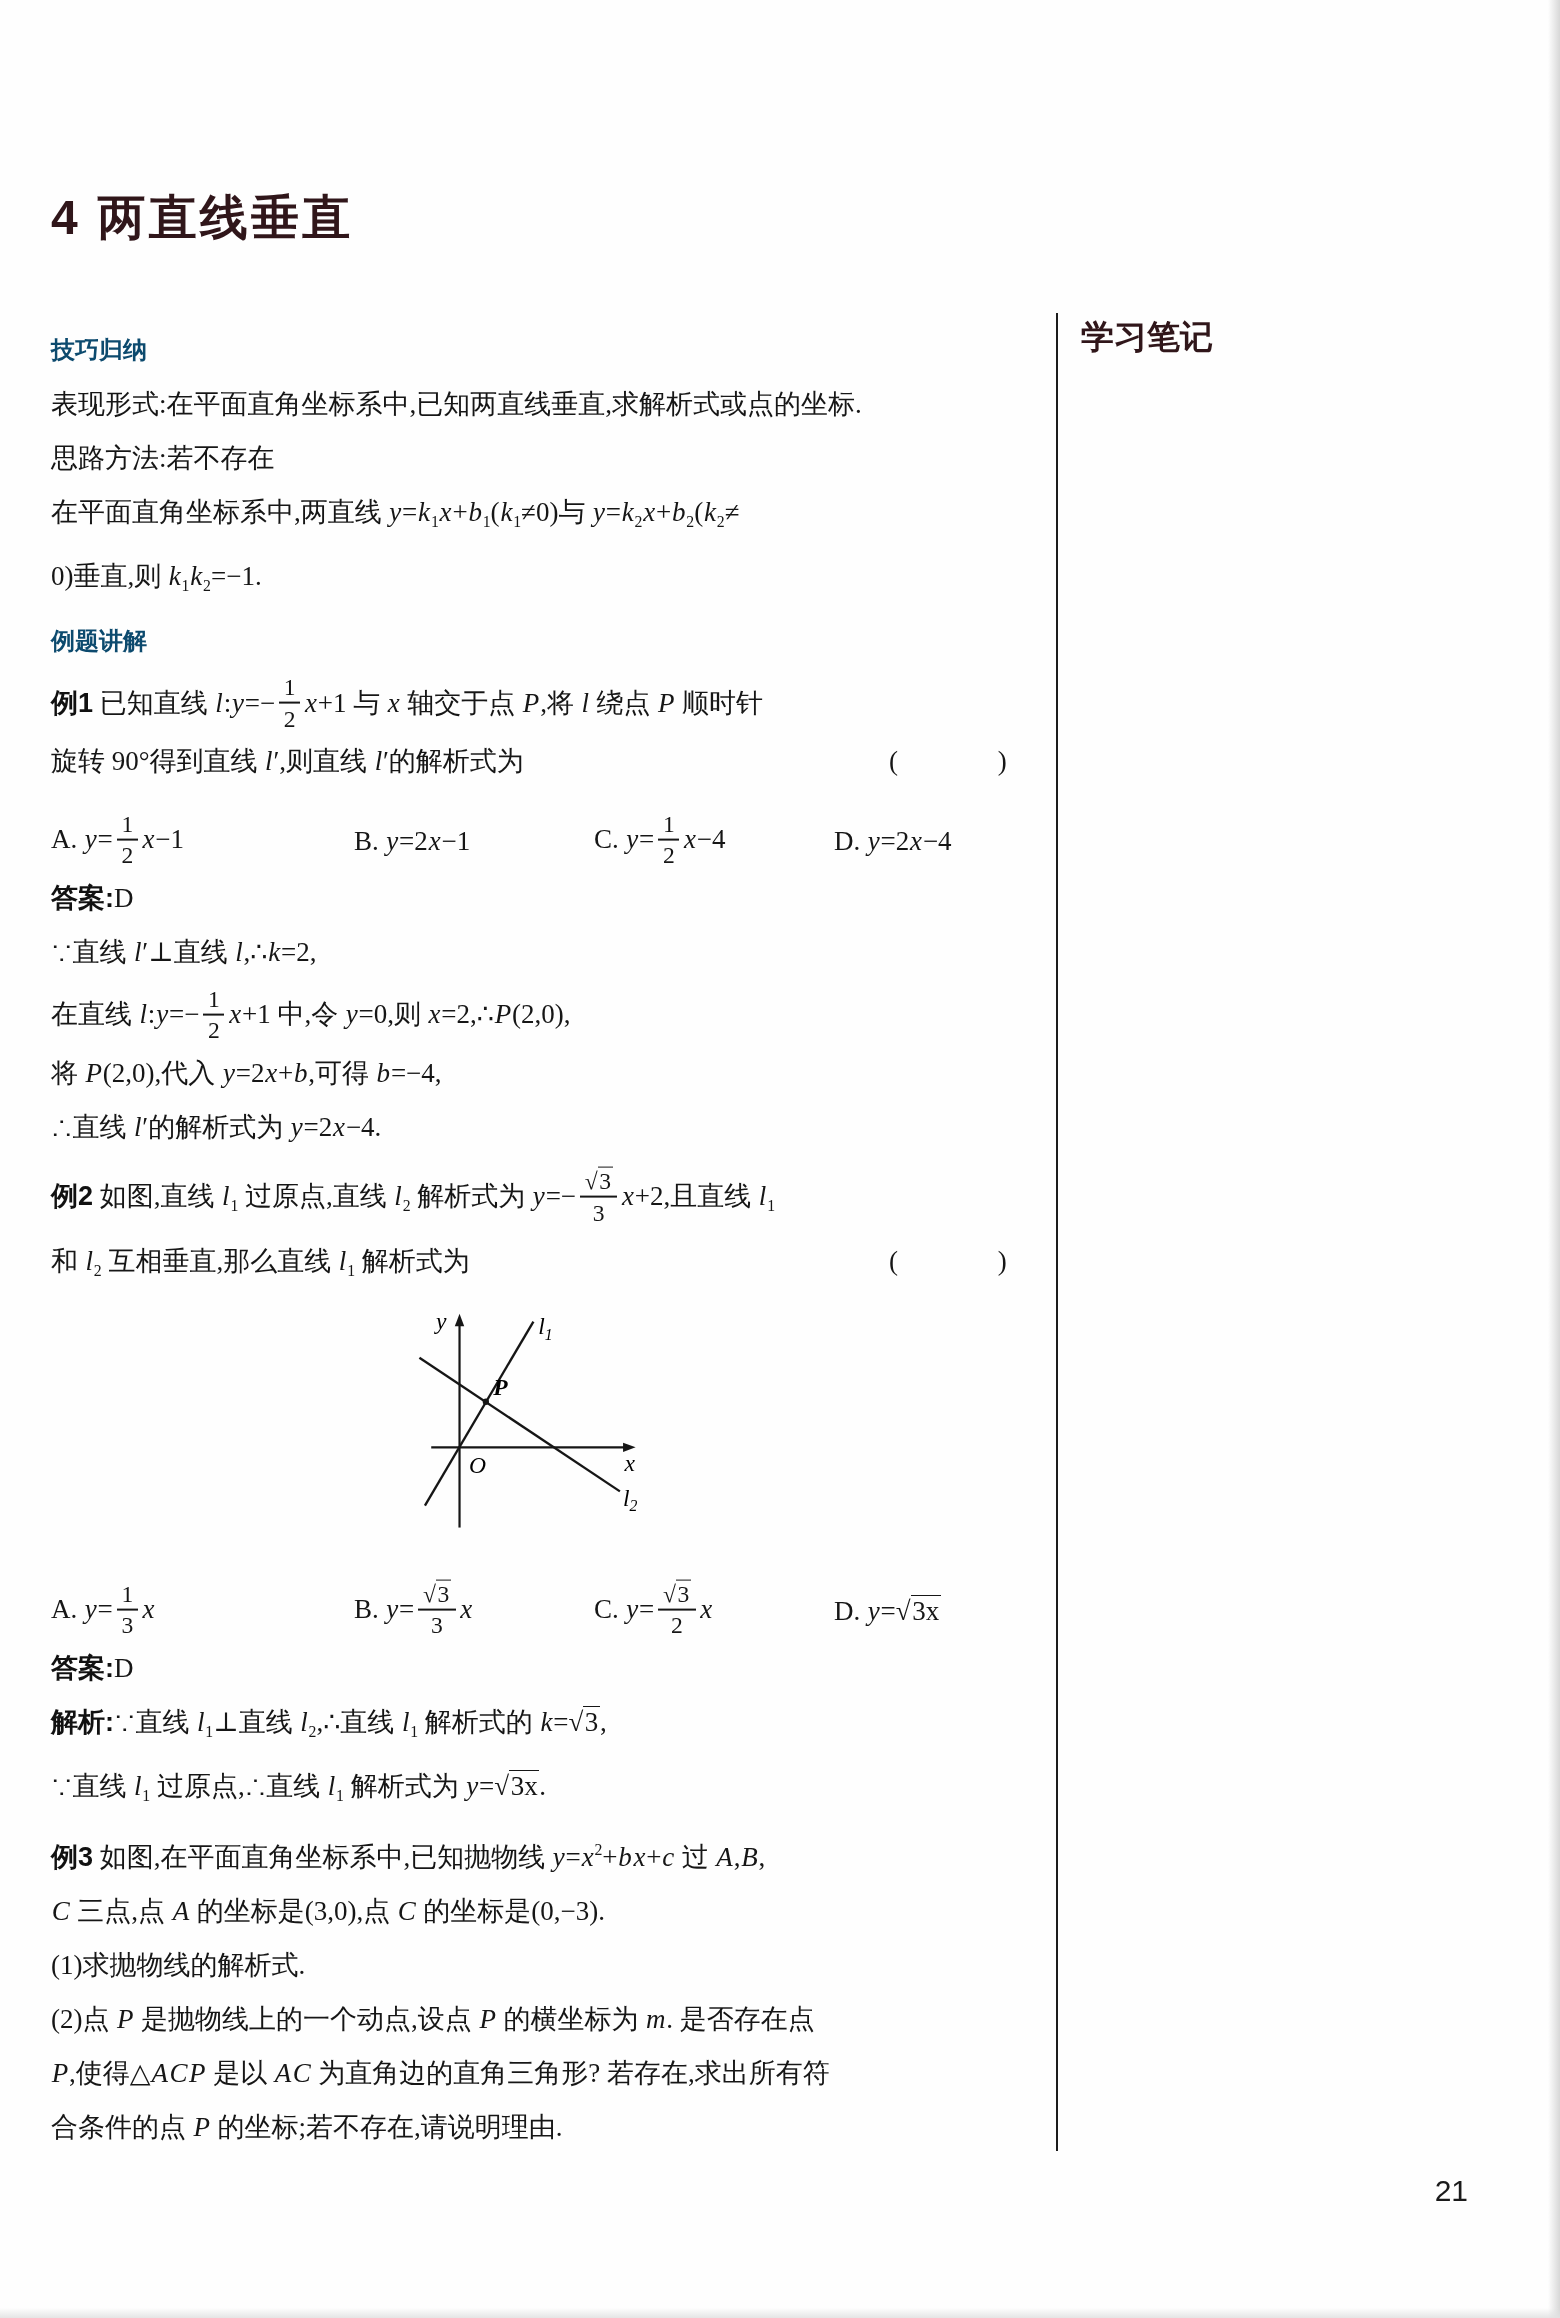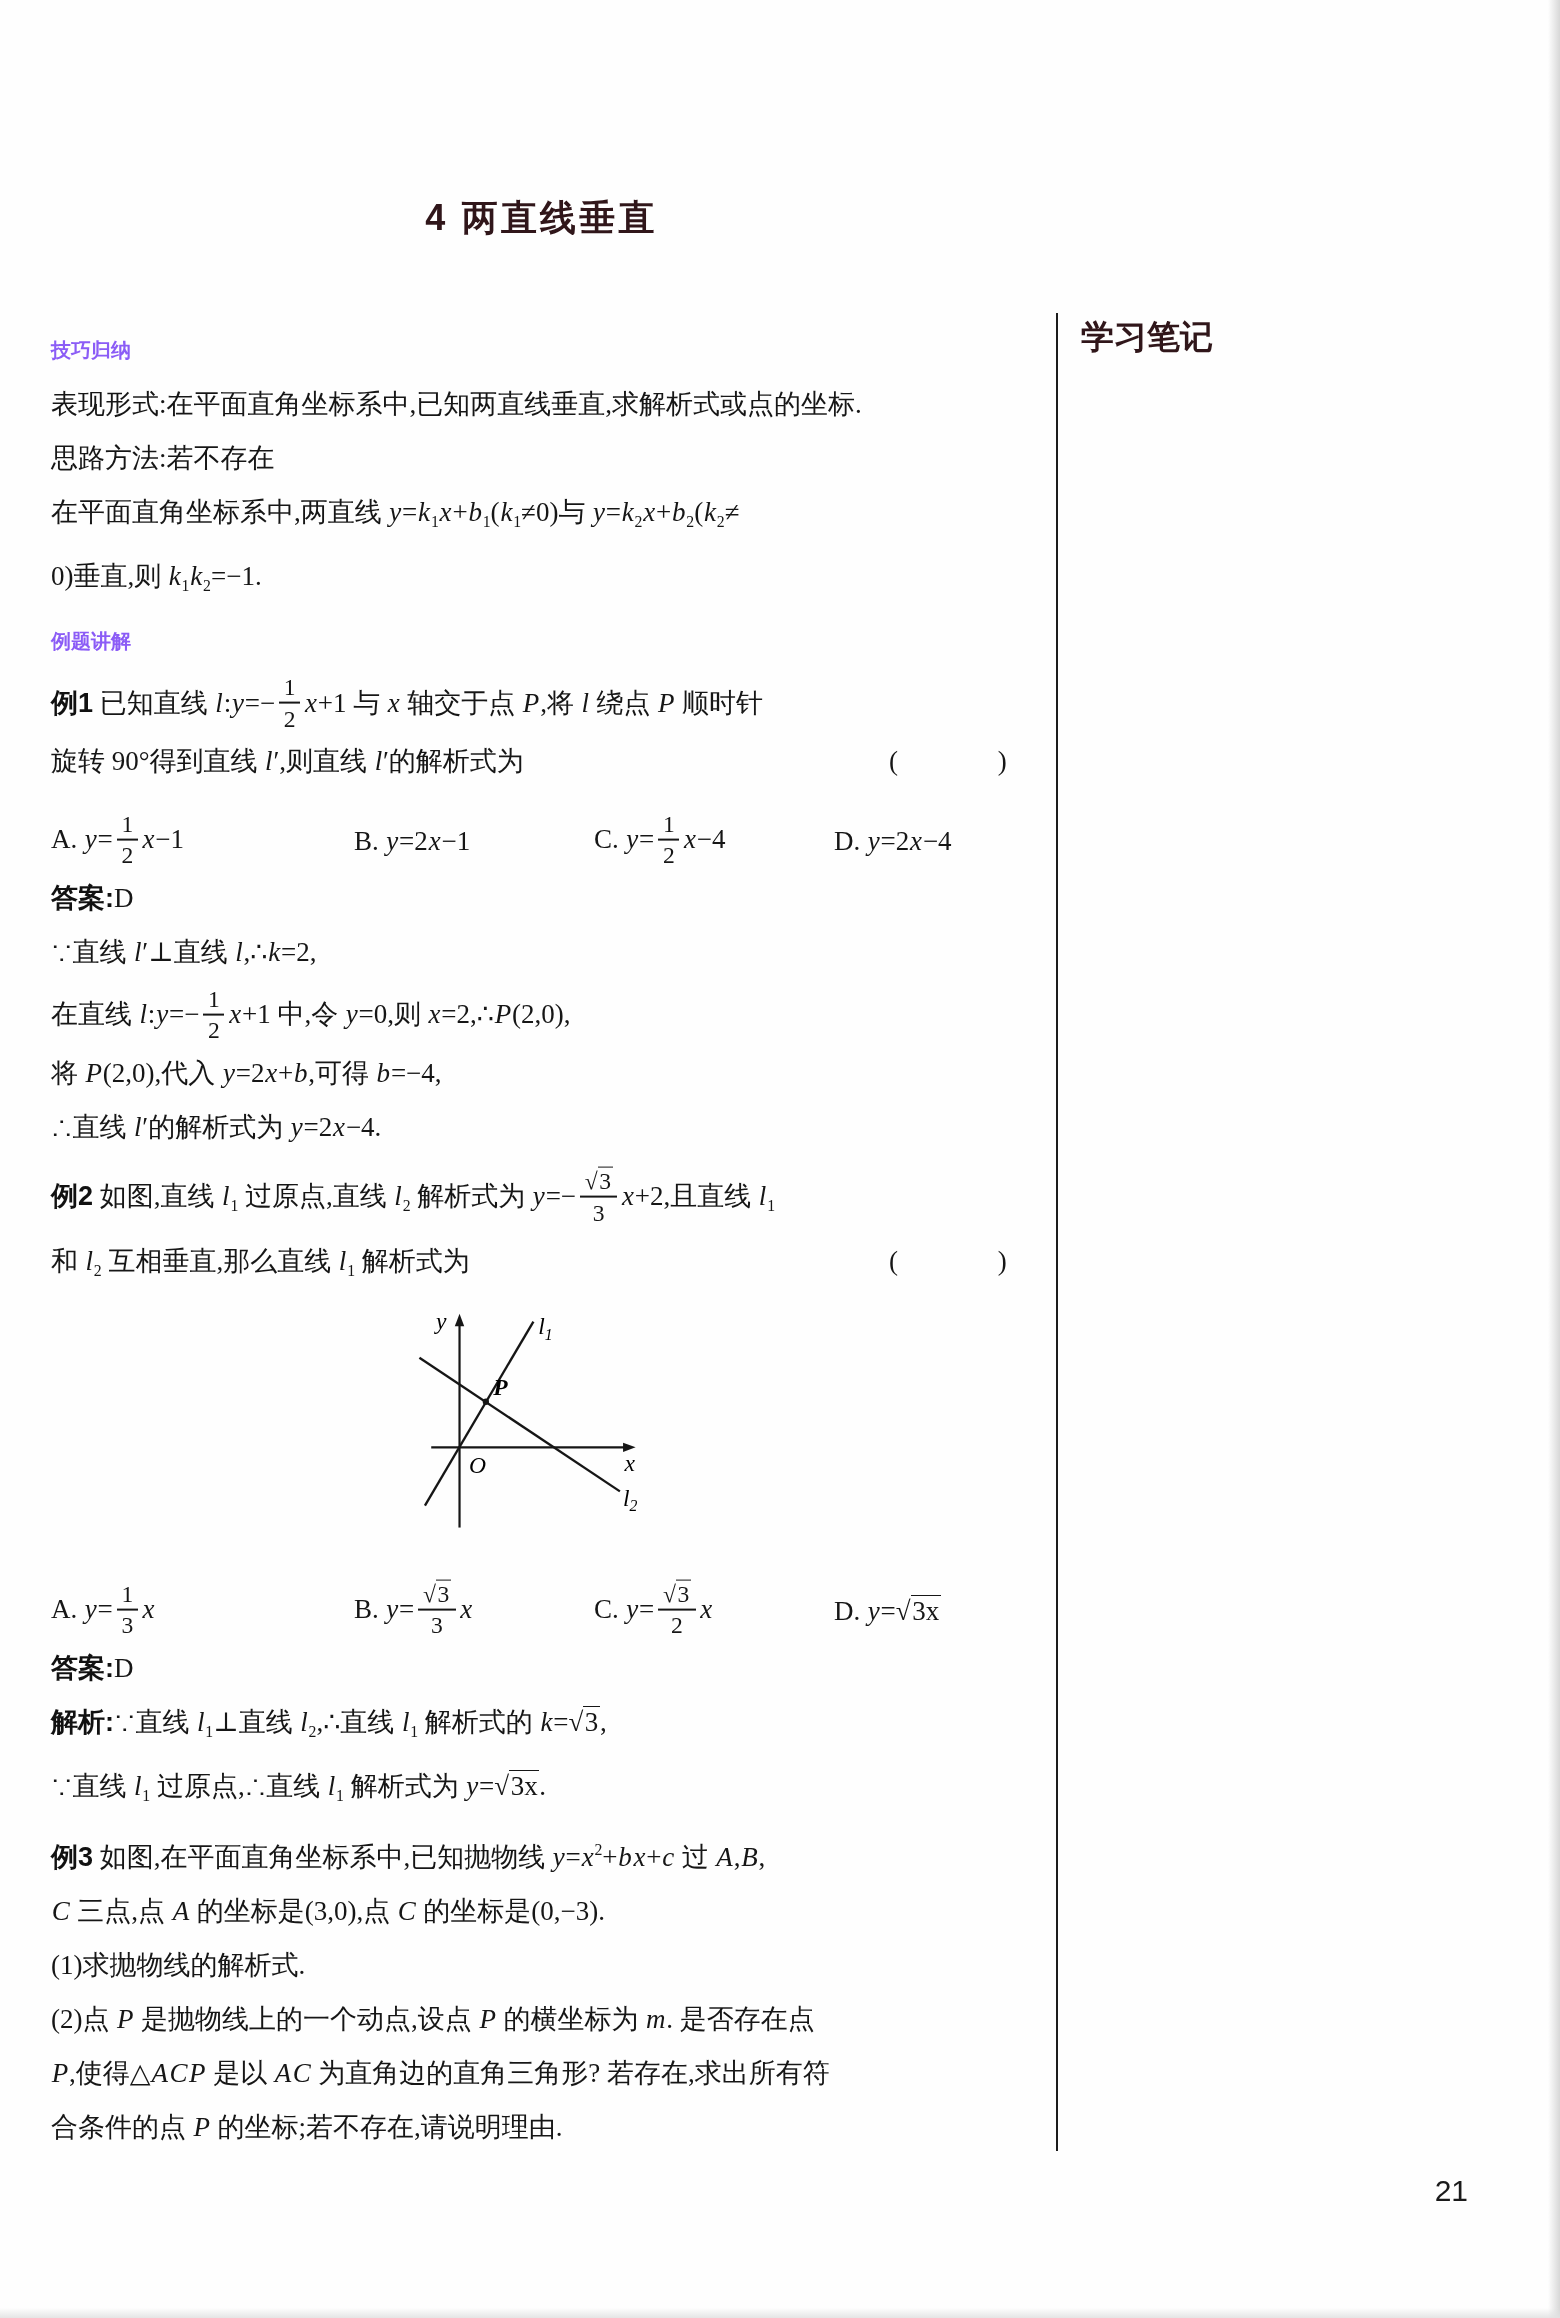"4 两直线垂直" .page-title { font-size: 36px -> 48px; text-align: center -> left }
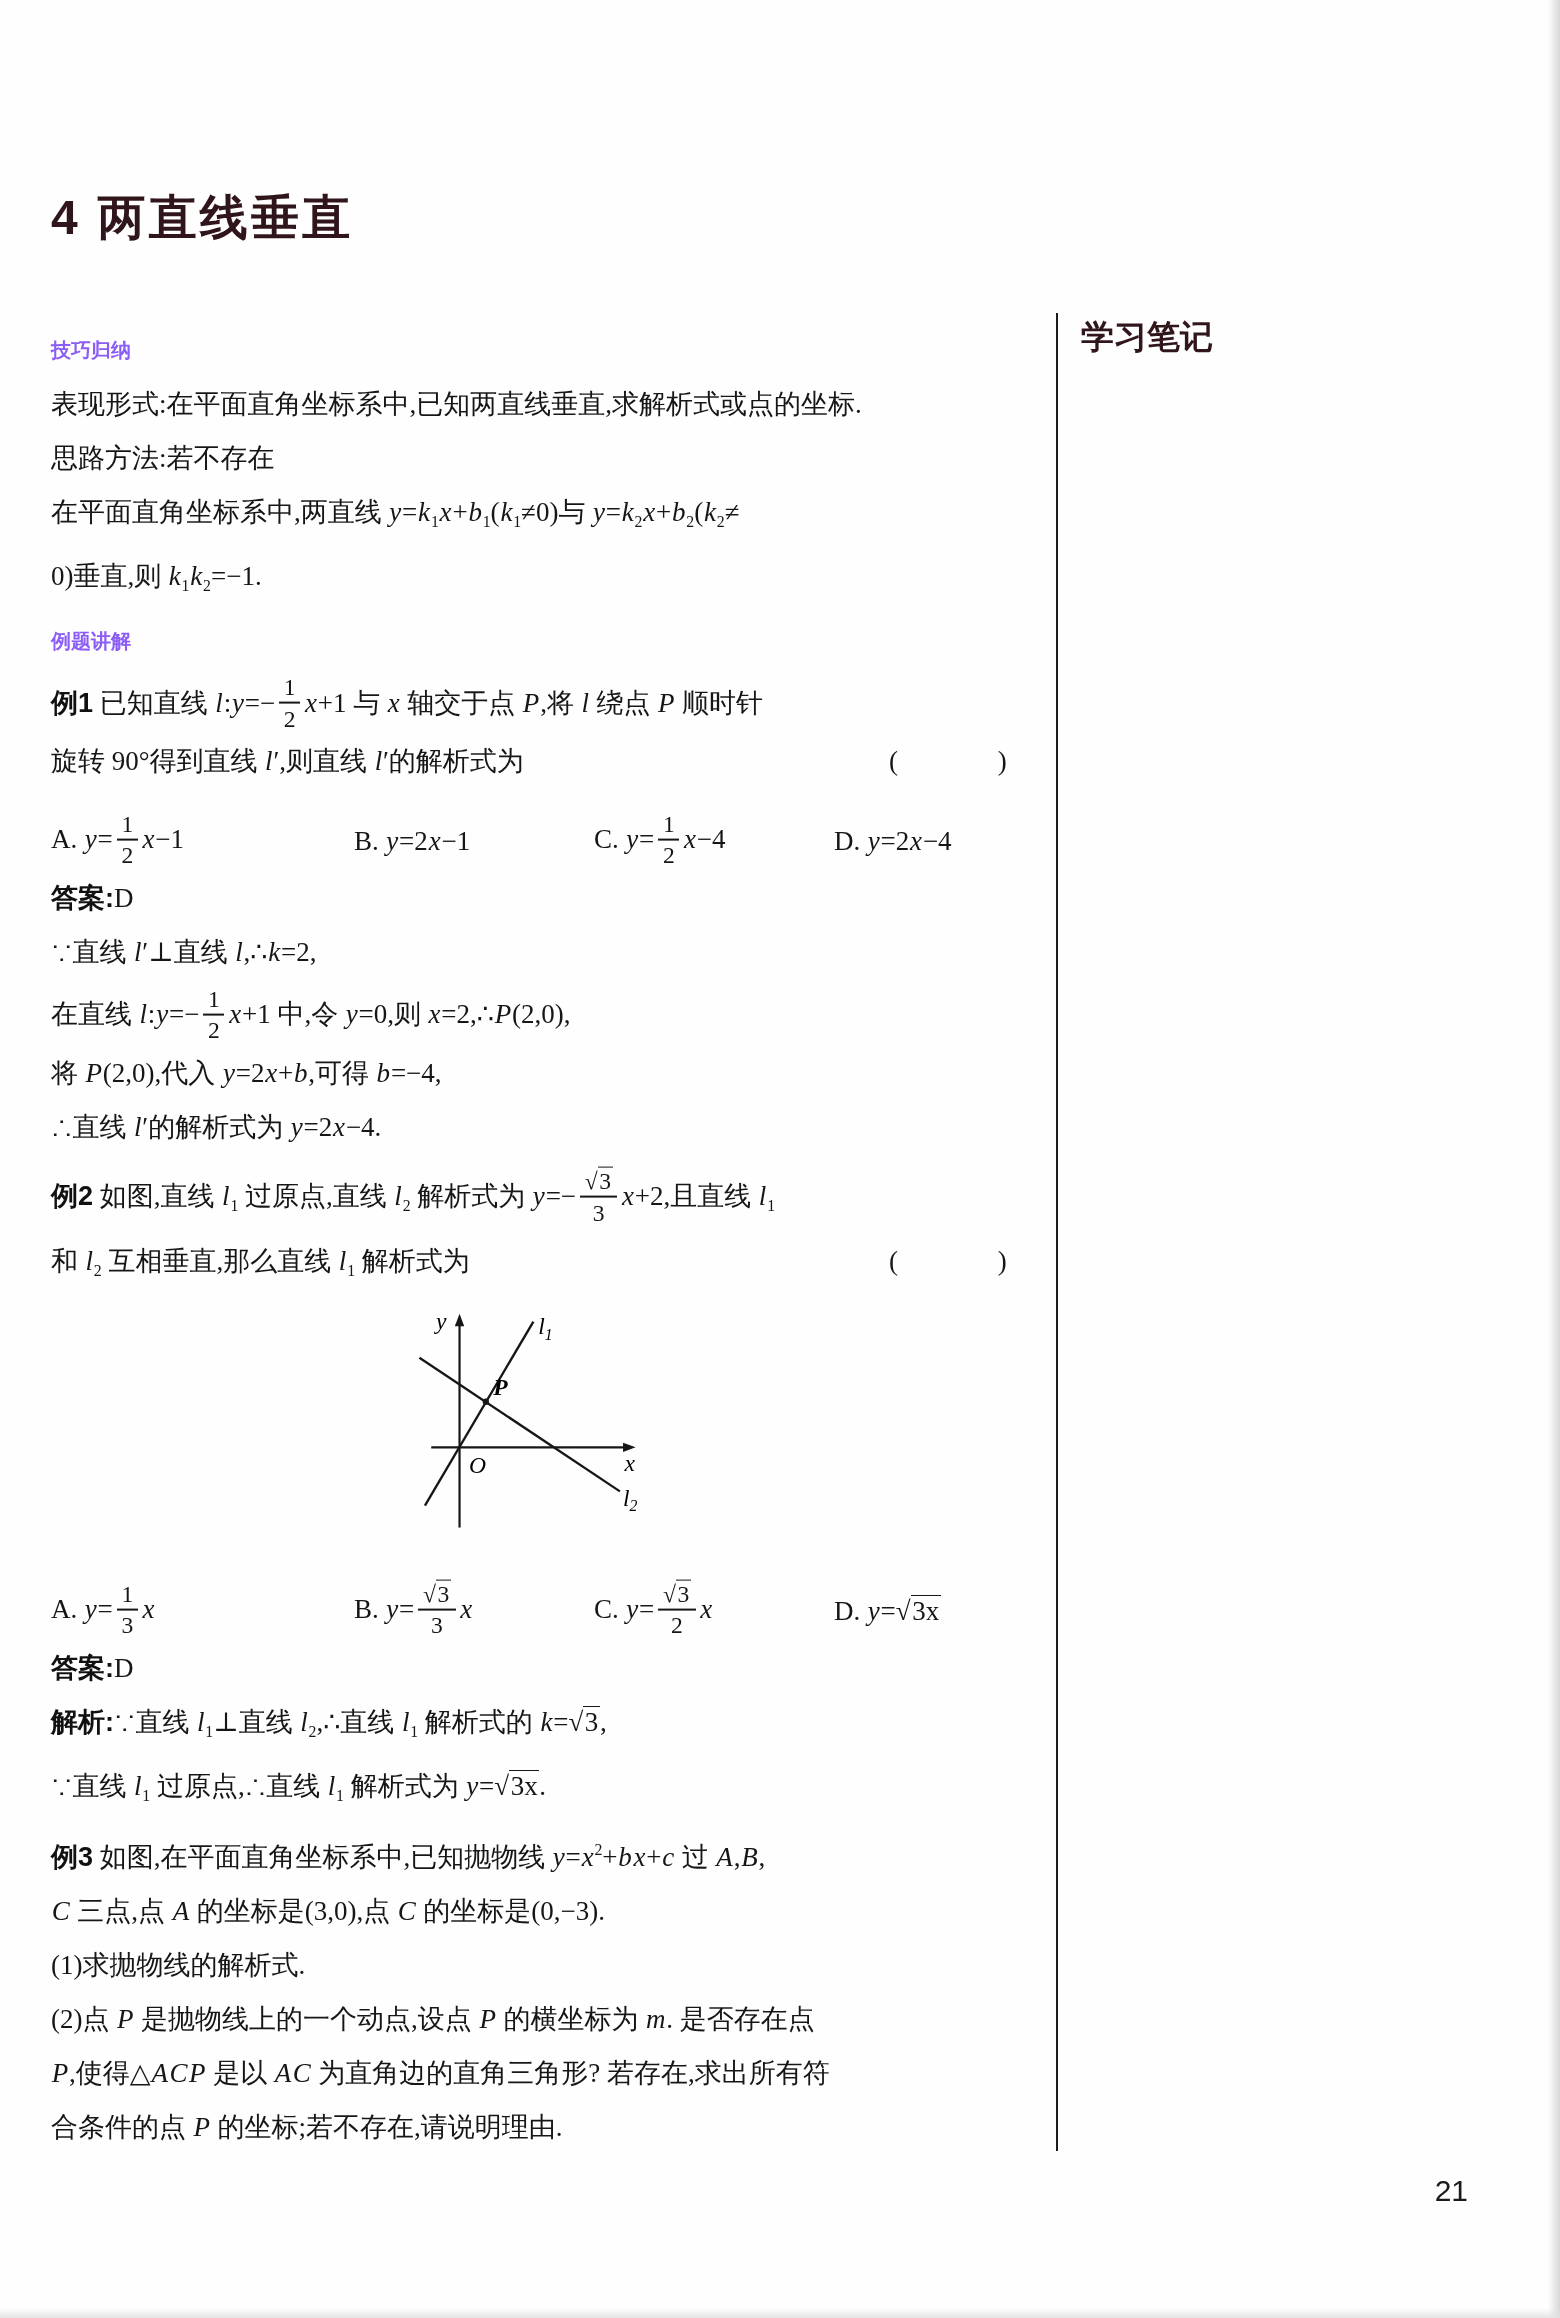"技巧归纳" .sec-h { color: #8b5cf6 -> #0c4a6e; font-size: 20px -> 24px }
